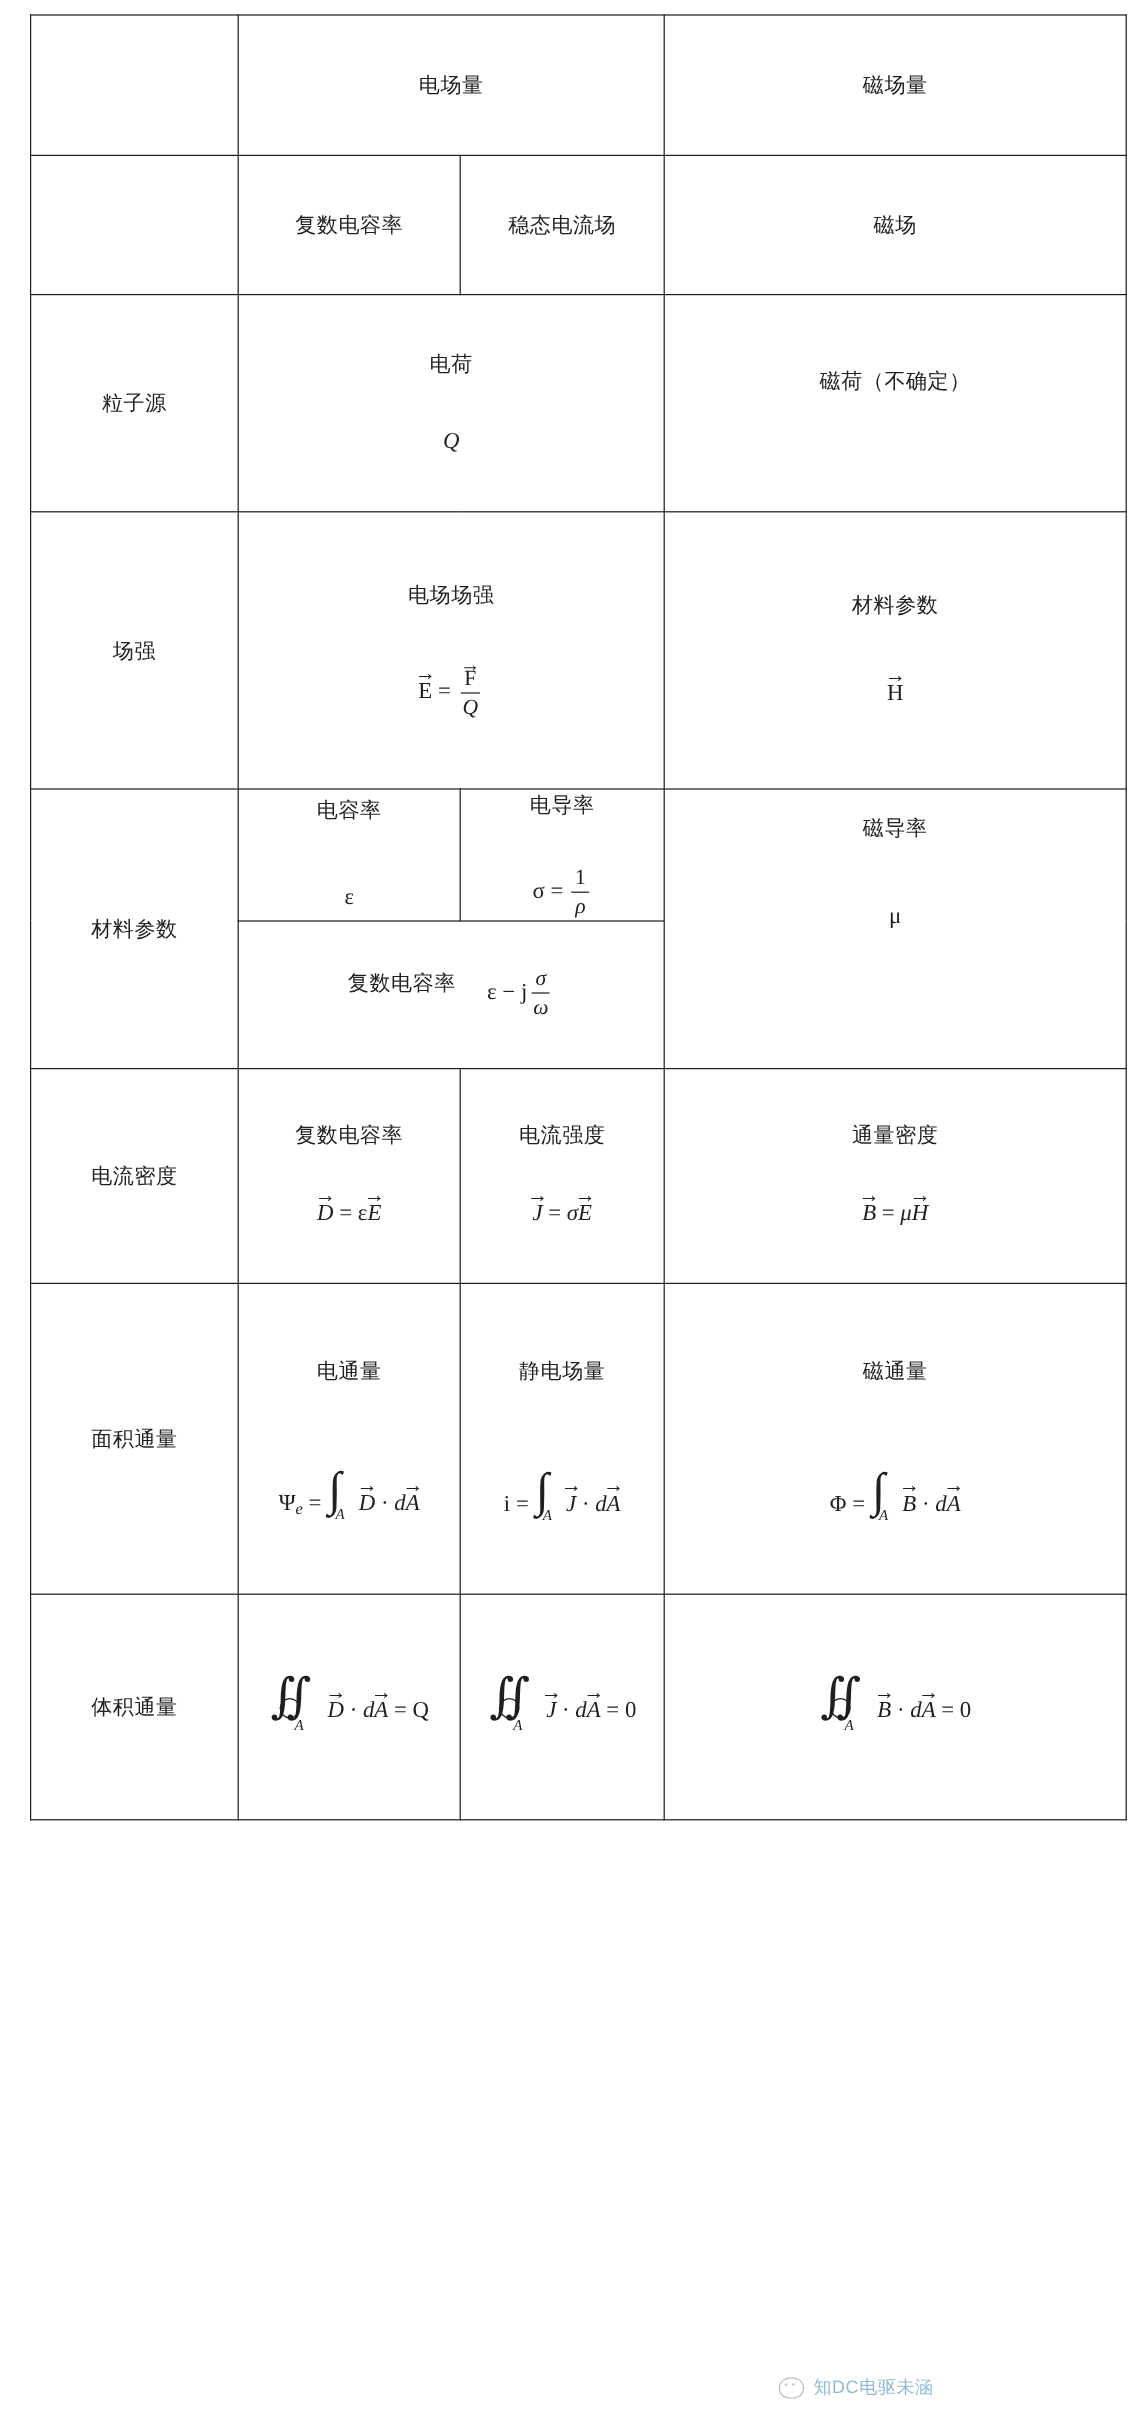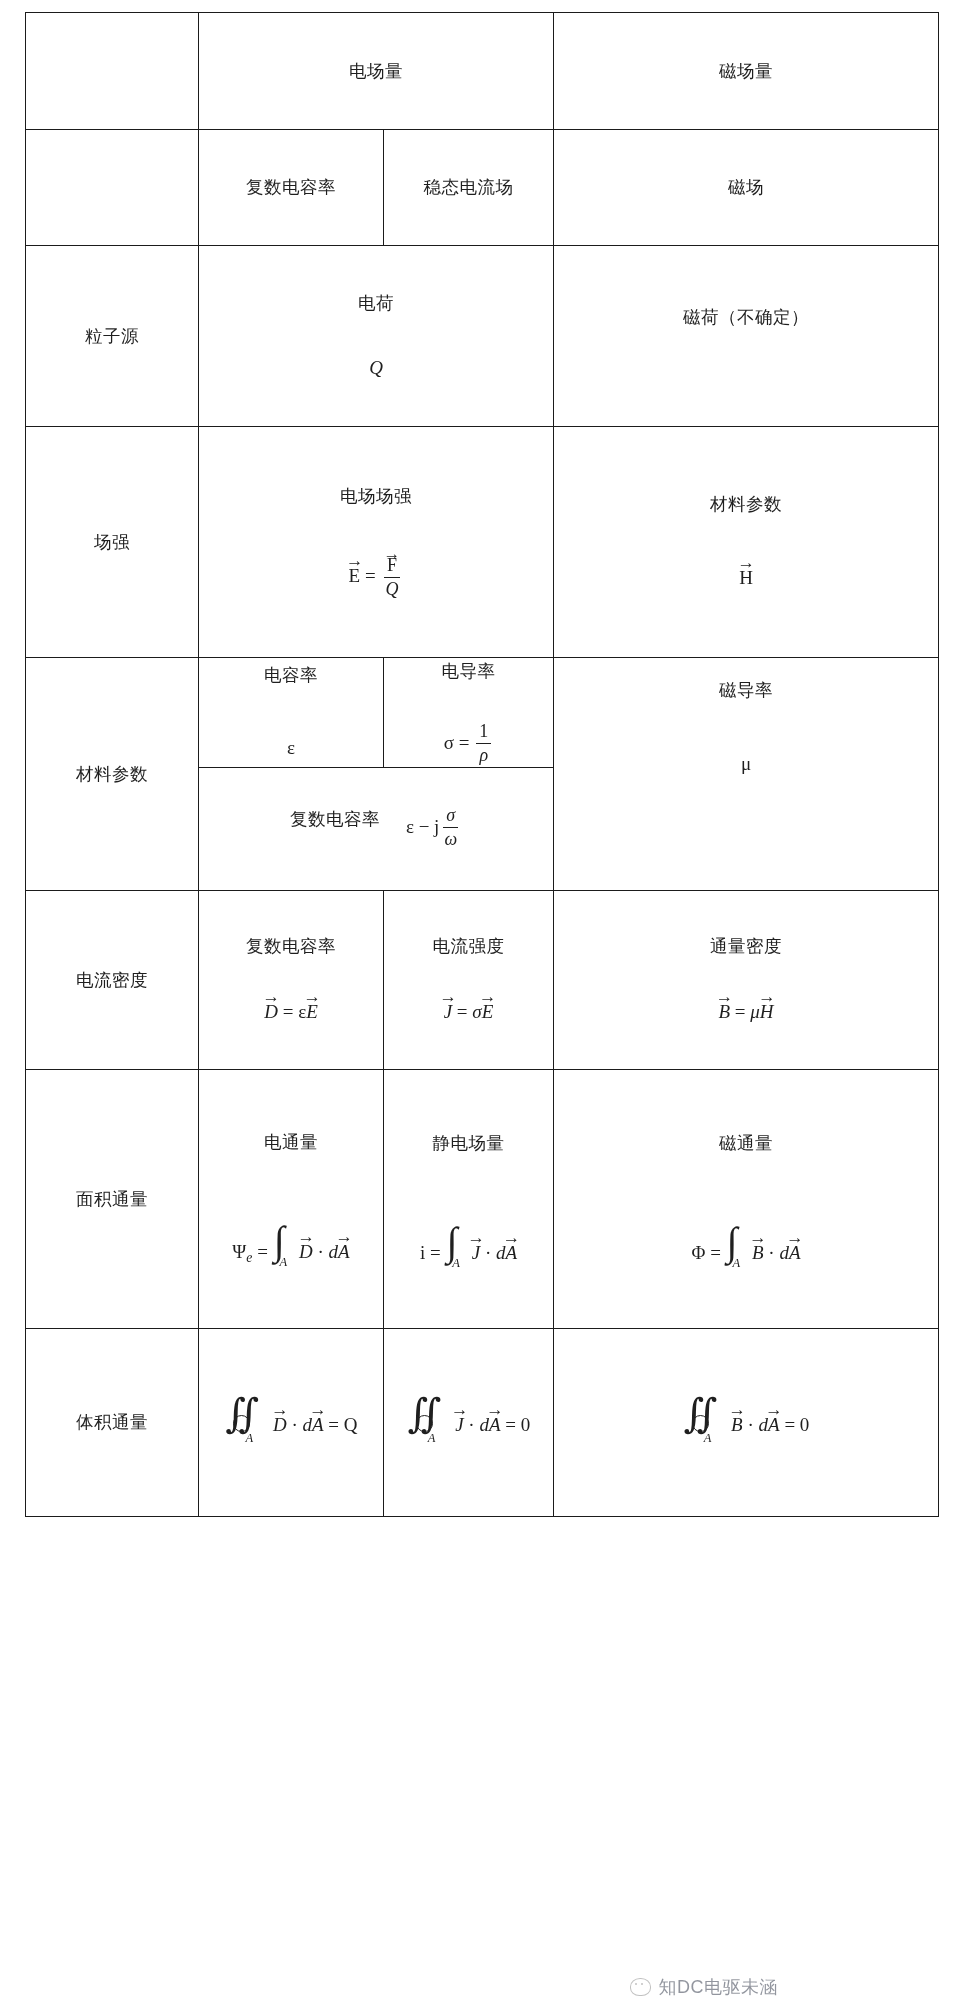"知DC电驱未涵" #watermark { color: #0f172a -> #0369a1; font-size: 18px -> 15px }
